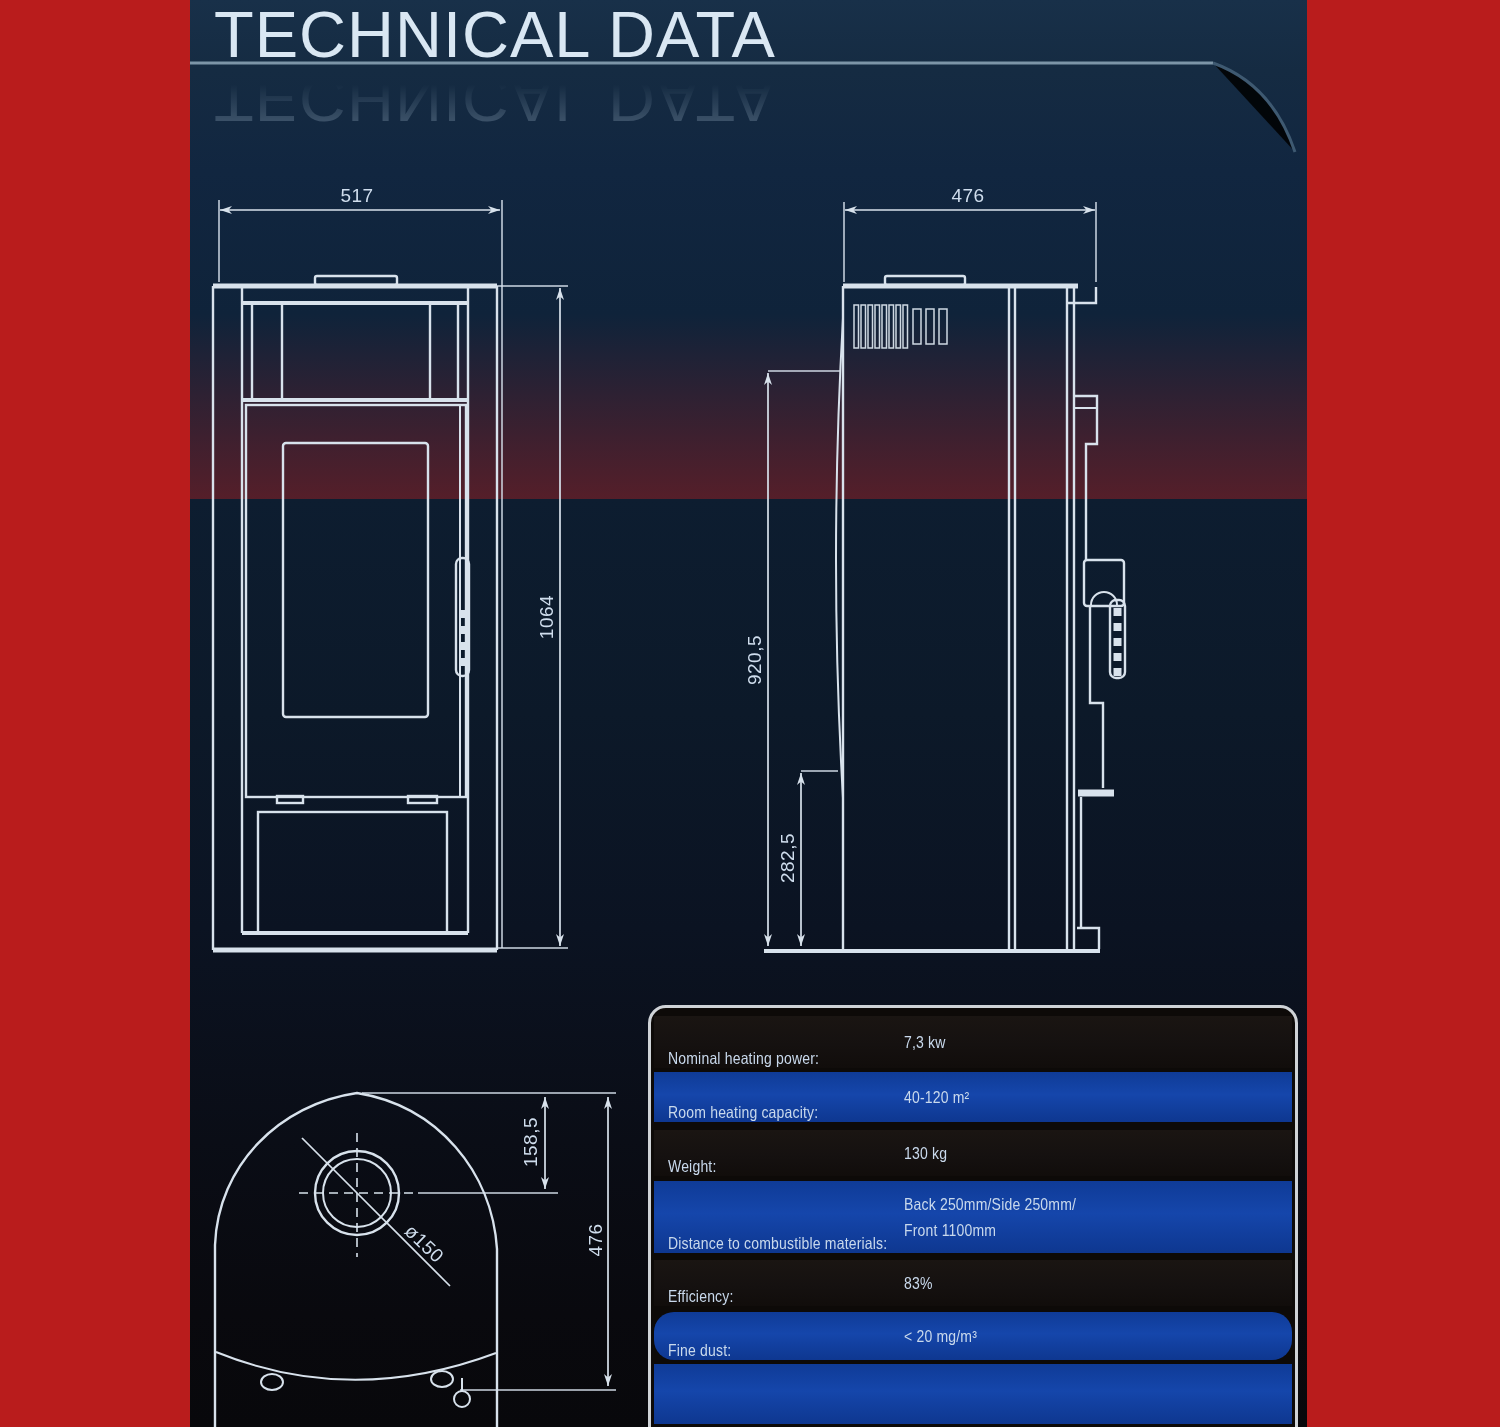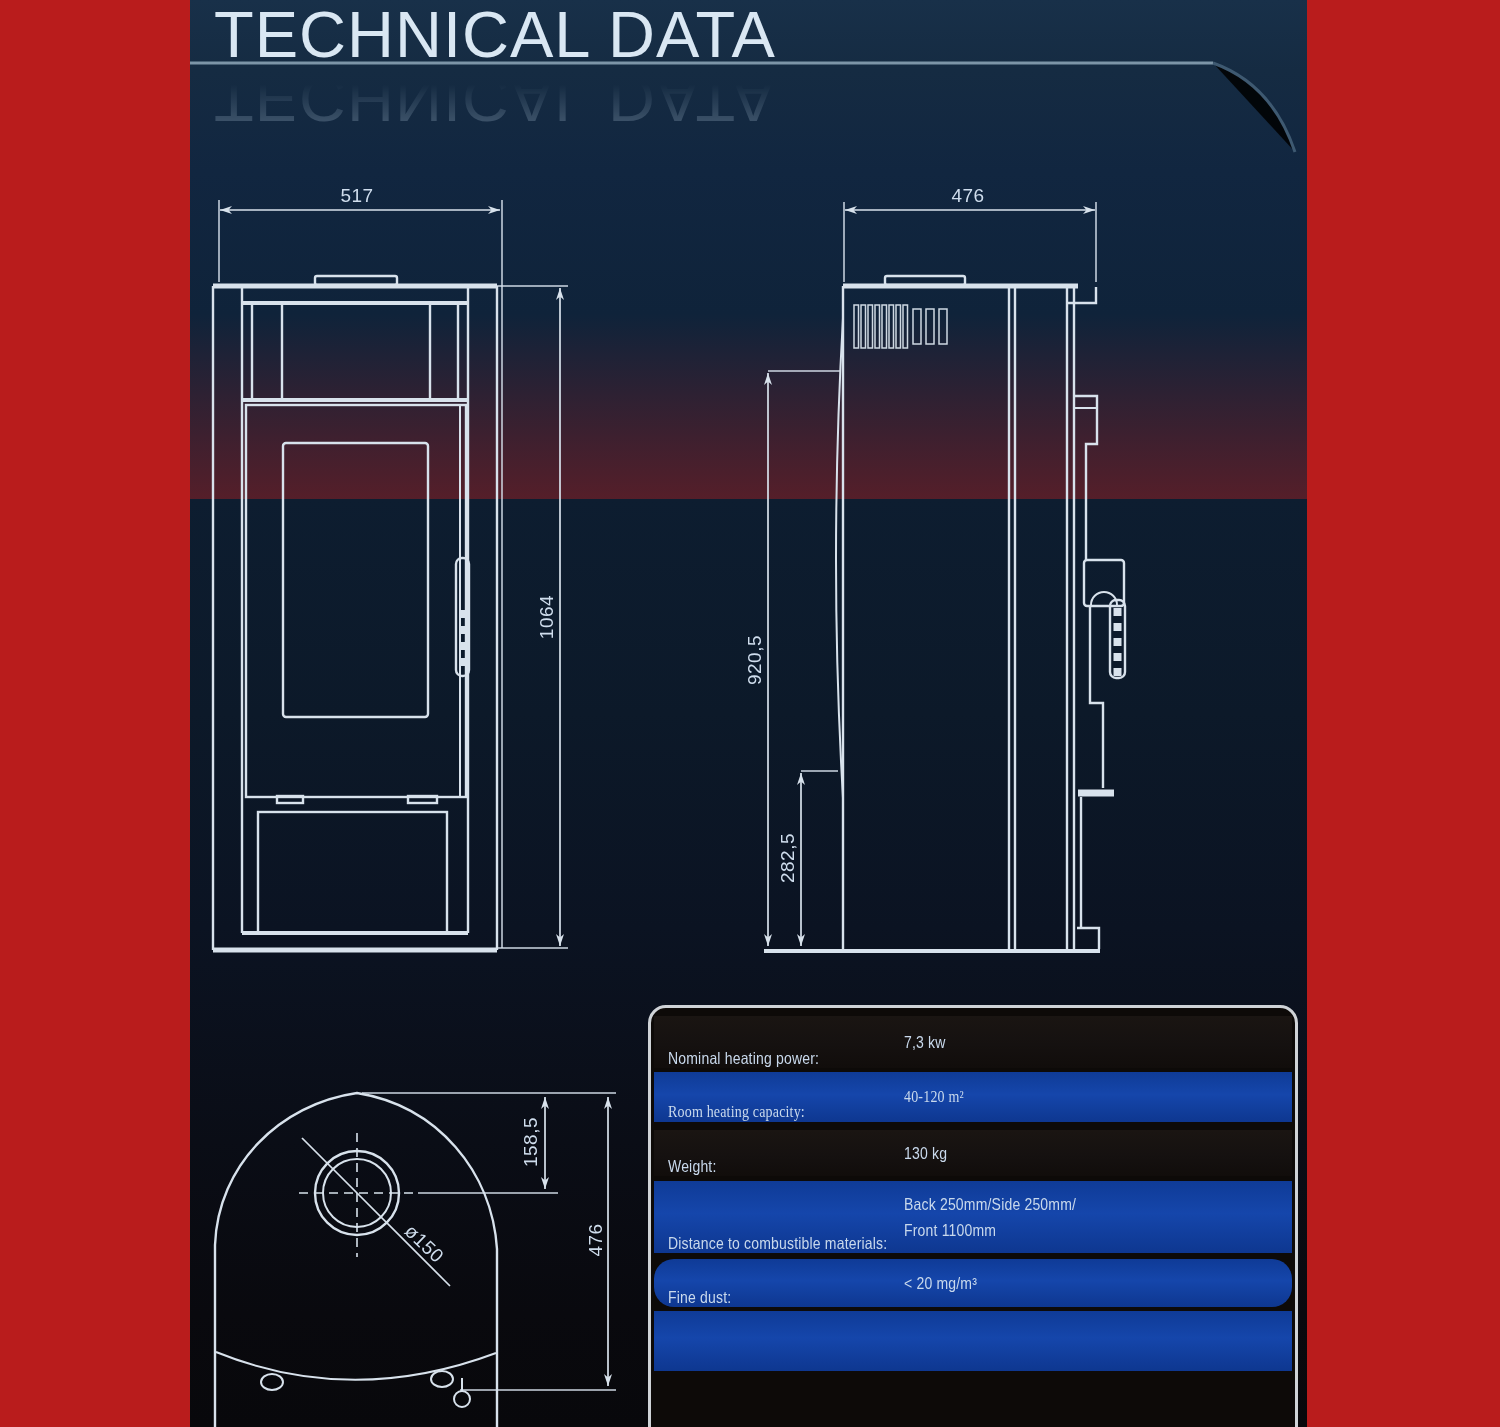"Room heating capacity:" div.srow { font-family: Liberation Serif, serif -> none }
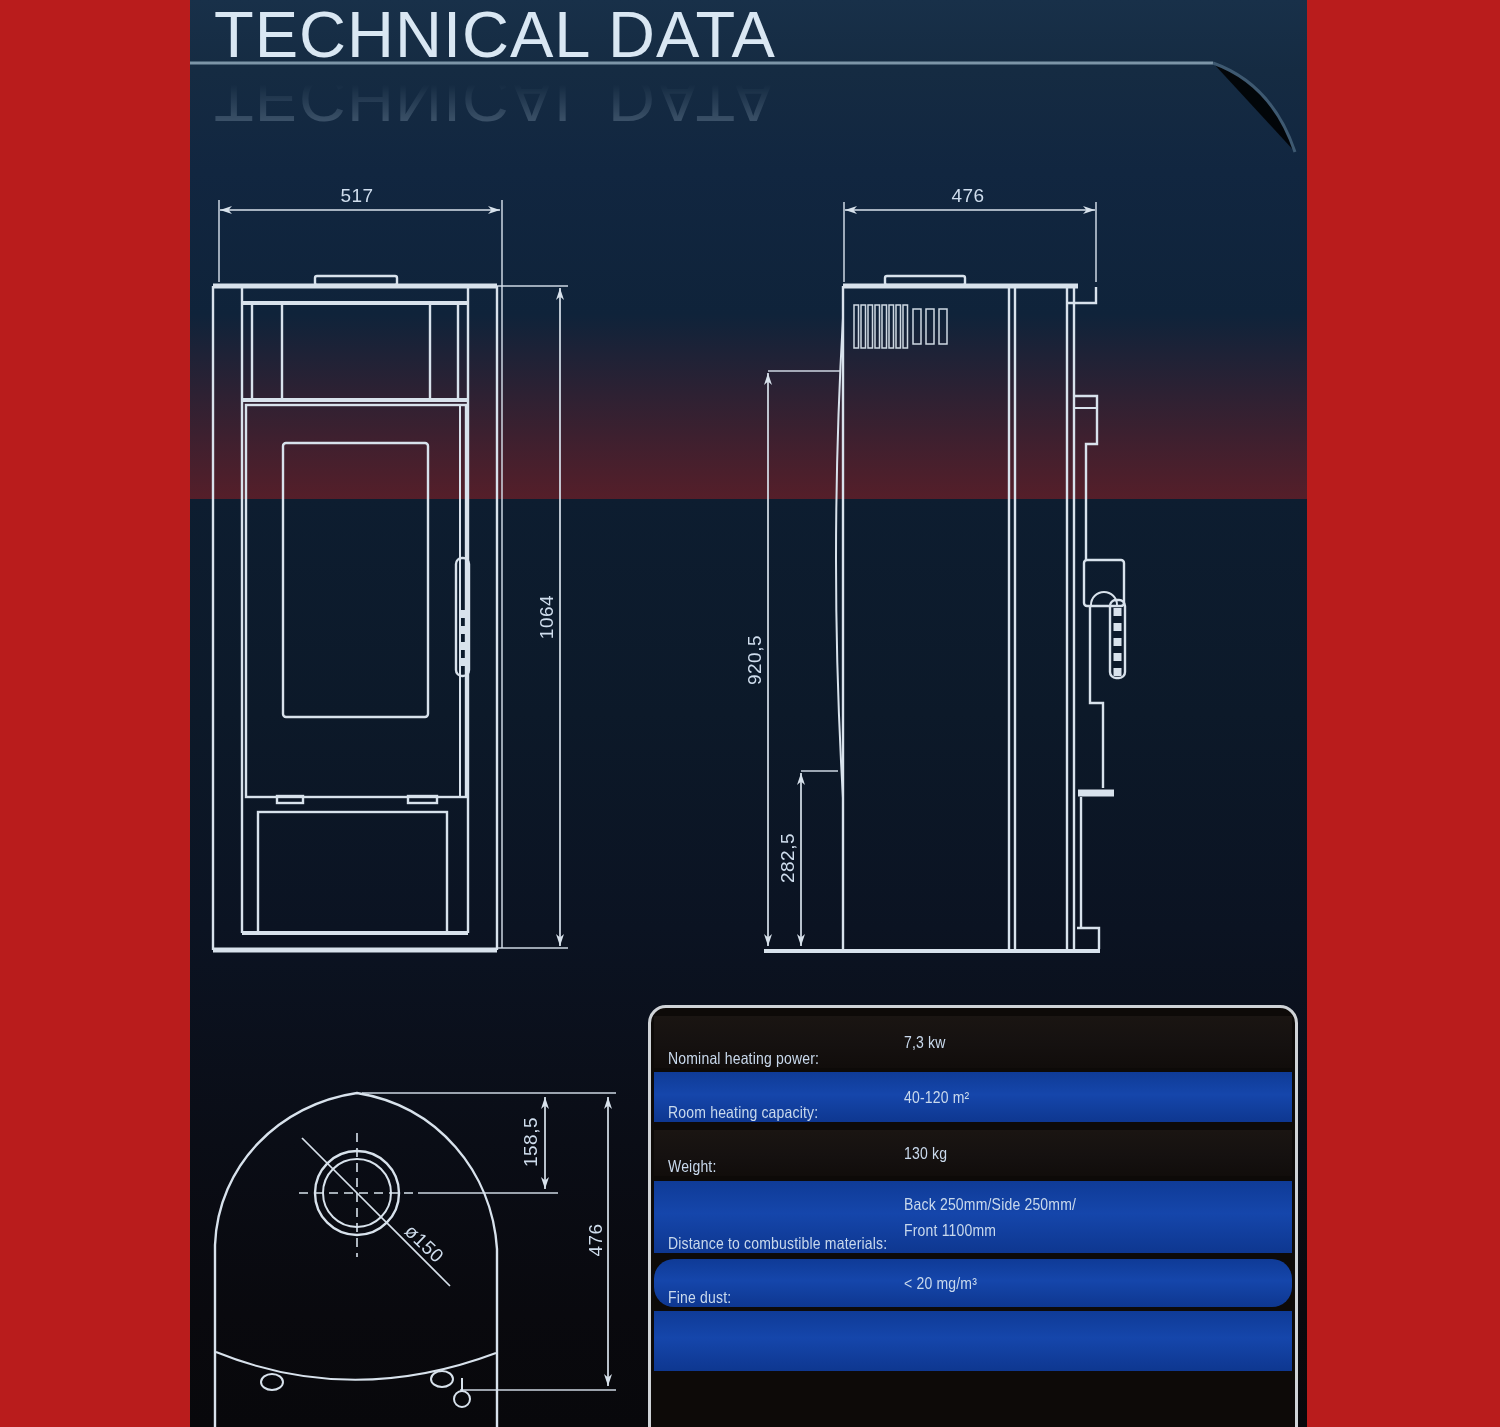"Efficiency:" div.srow { html: none -> <div> <span>Efficiency:</span> <div>83%</div> </div> }
